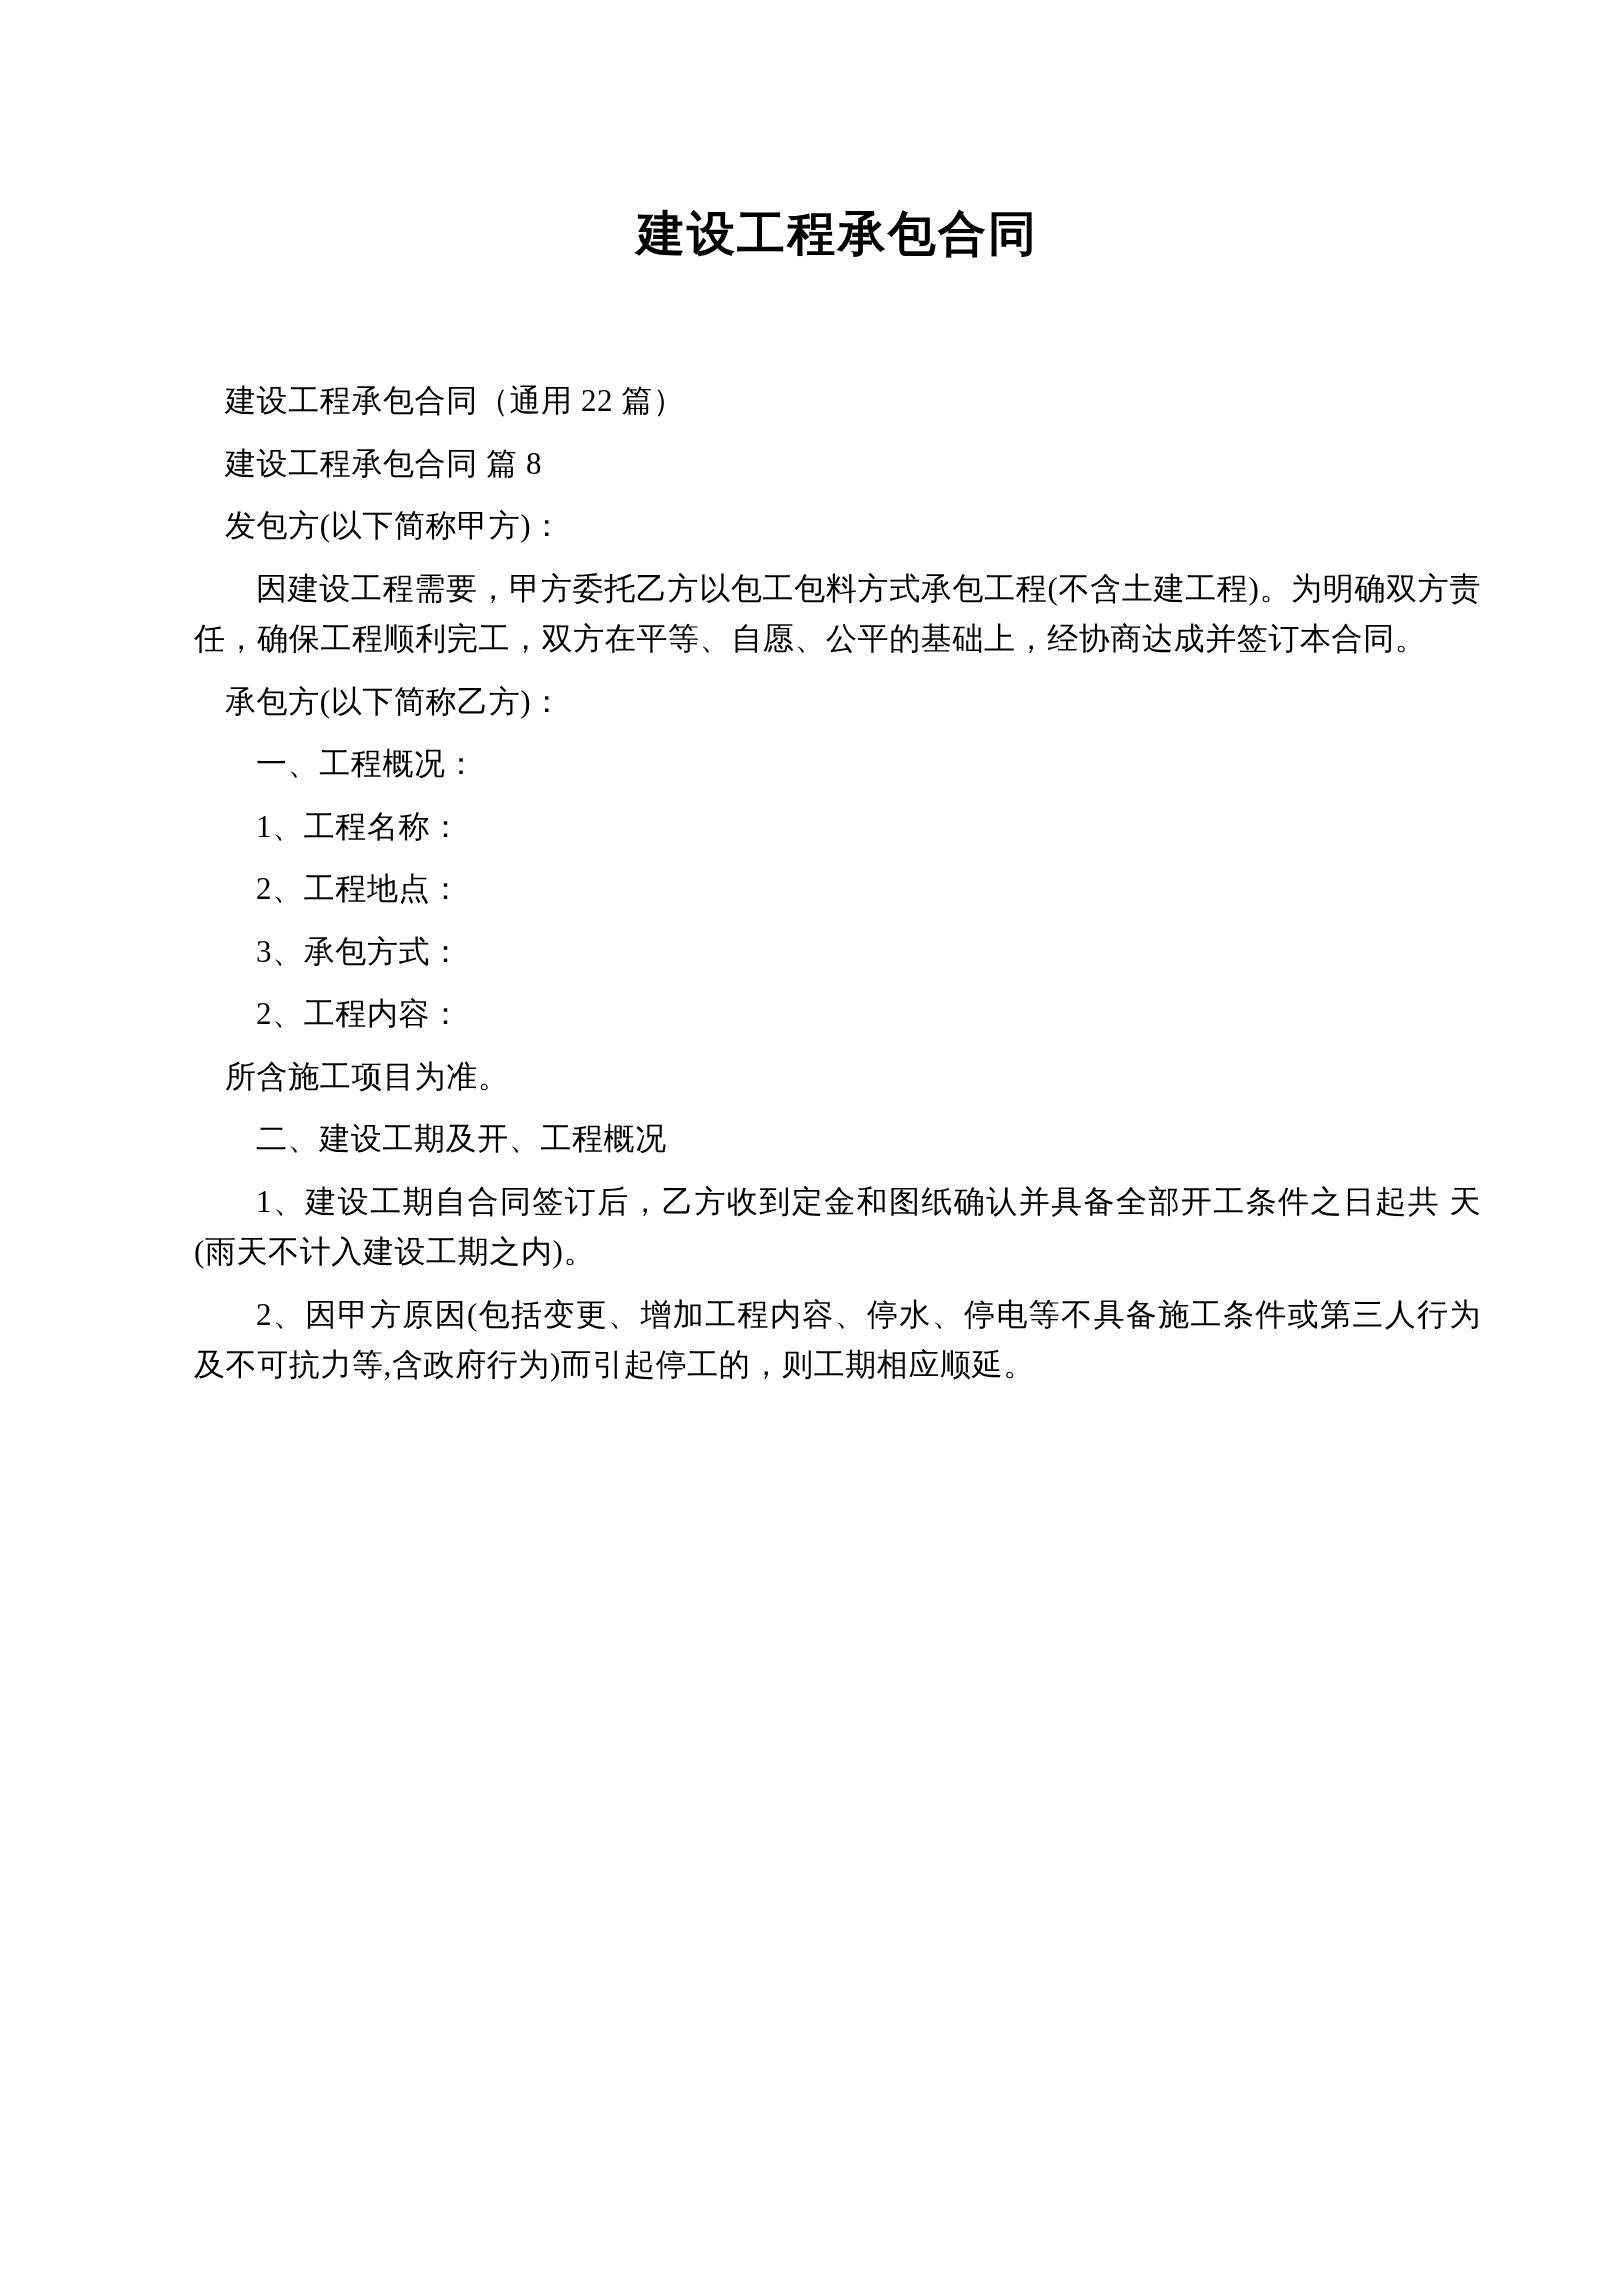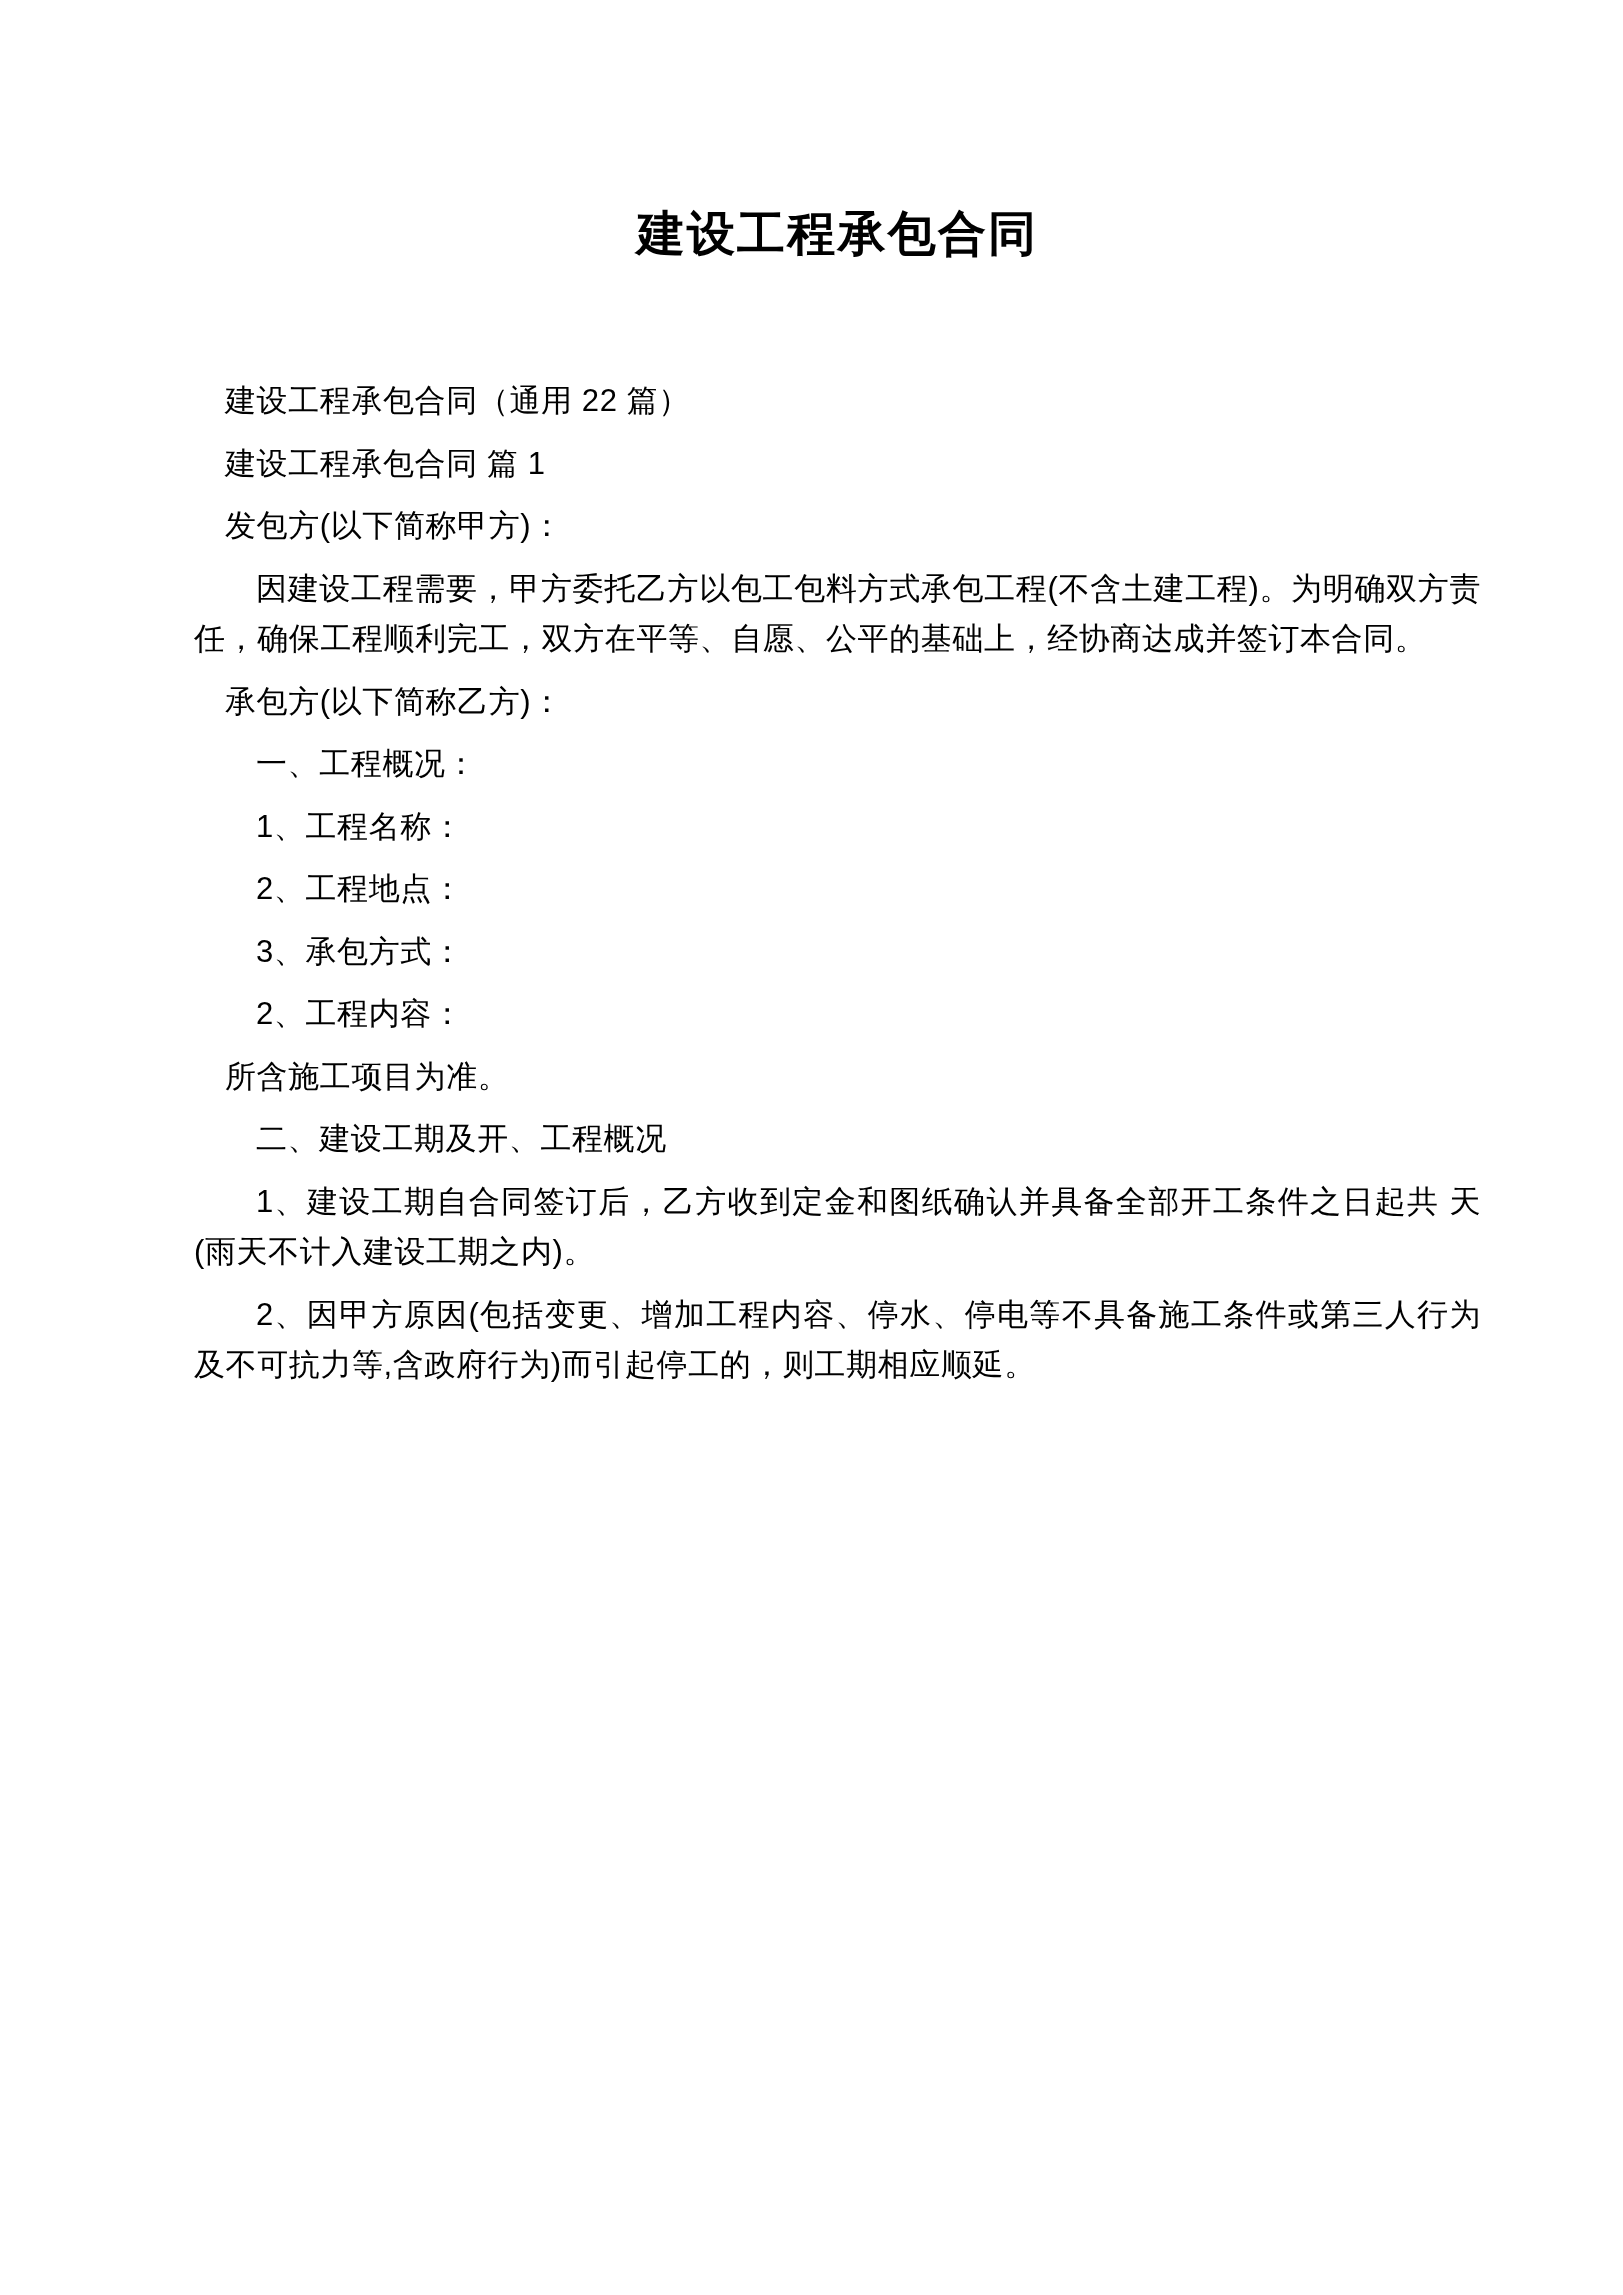"建设工程承包合同（通用 22 篇）" p.line { font-family: Liberation Sans, sans-serif -> Liberation Serif, serif }
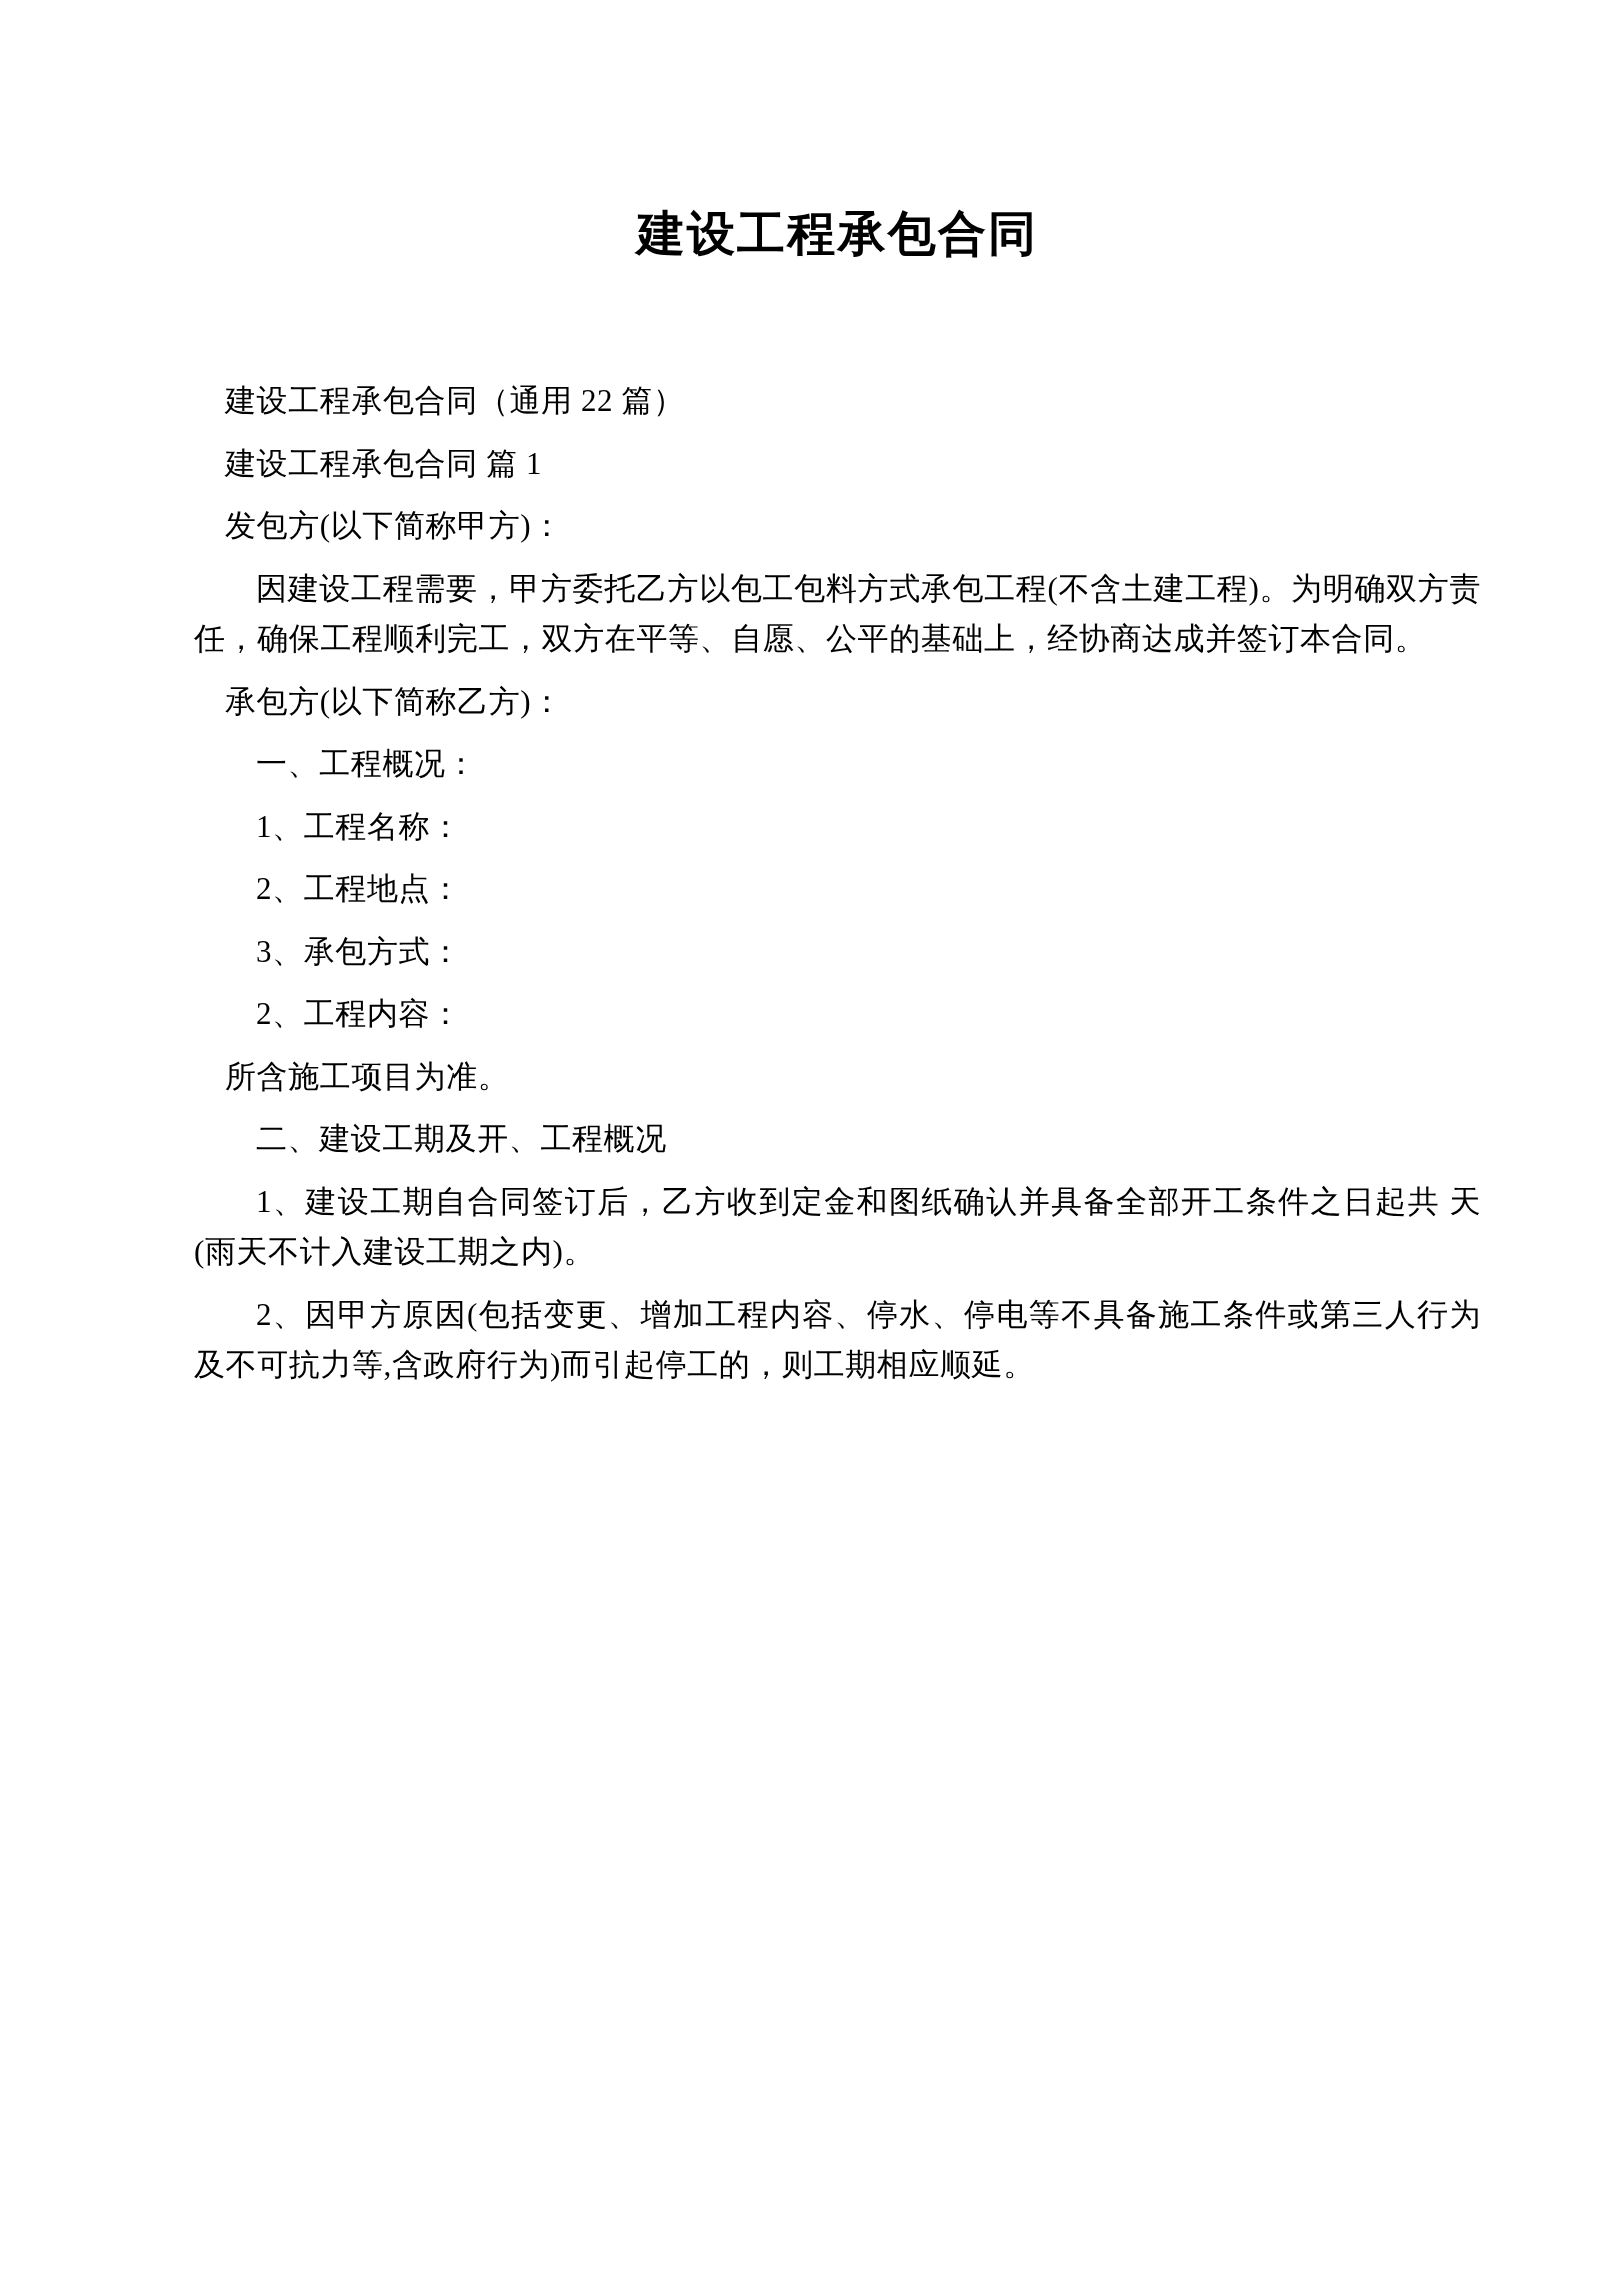"建设工程承包合同 篇 1" p.line { text: 1 -> 8 }
